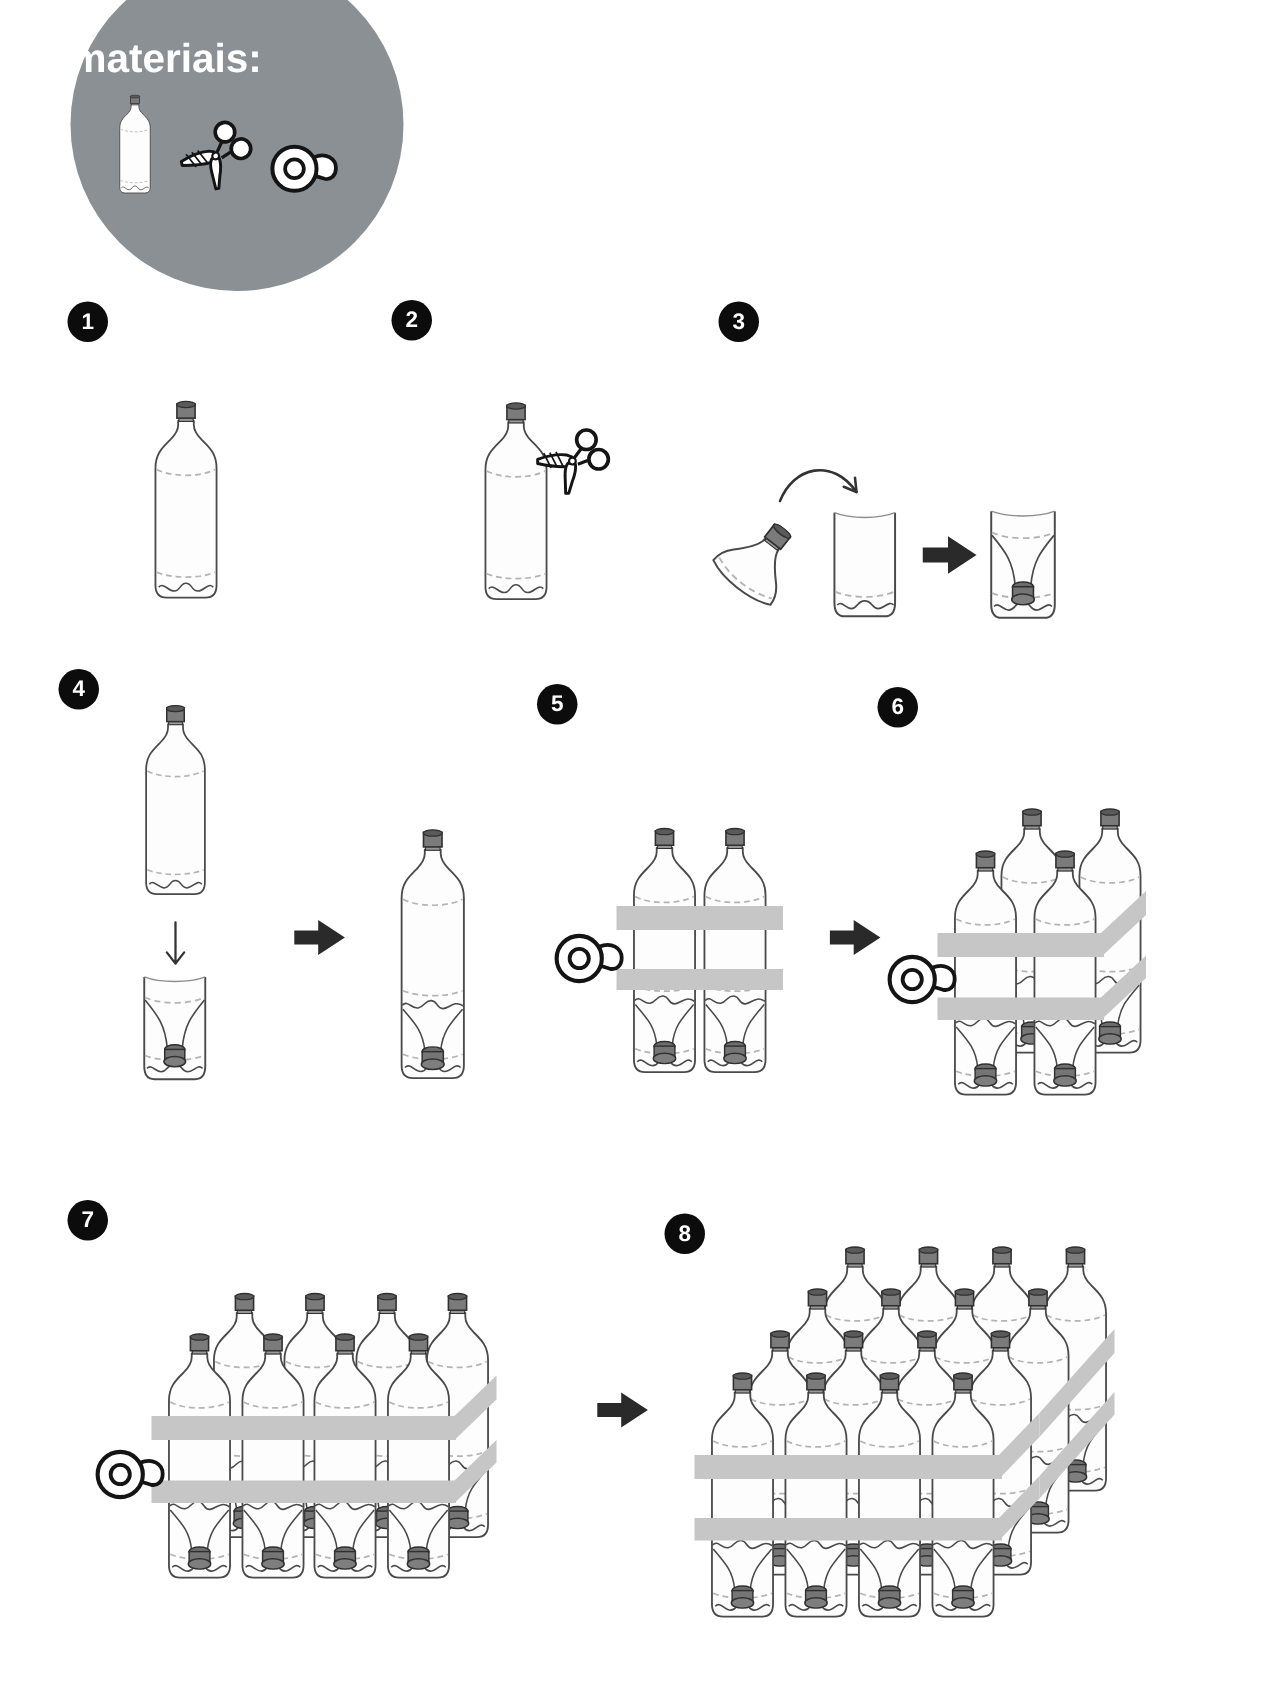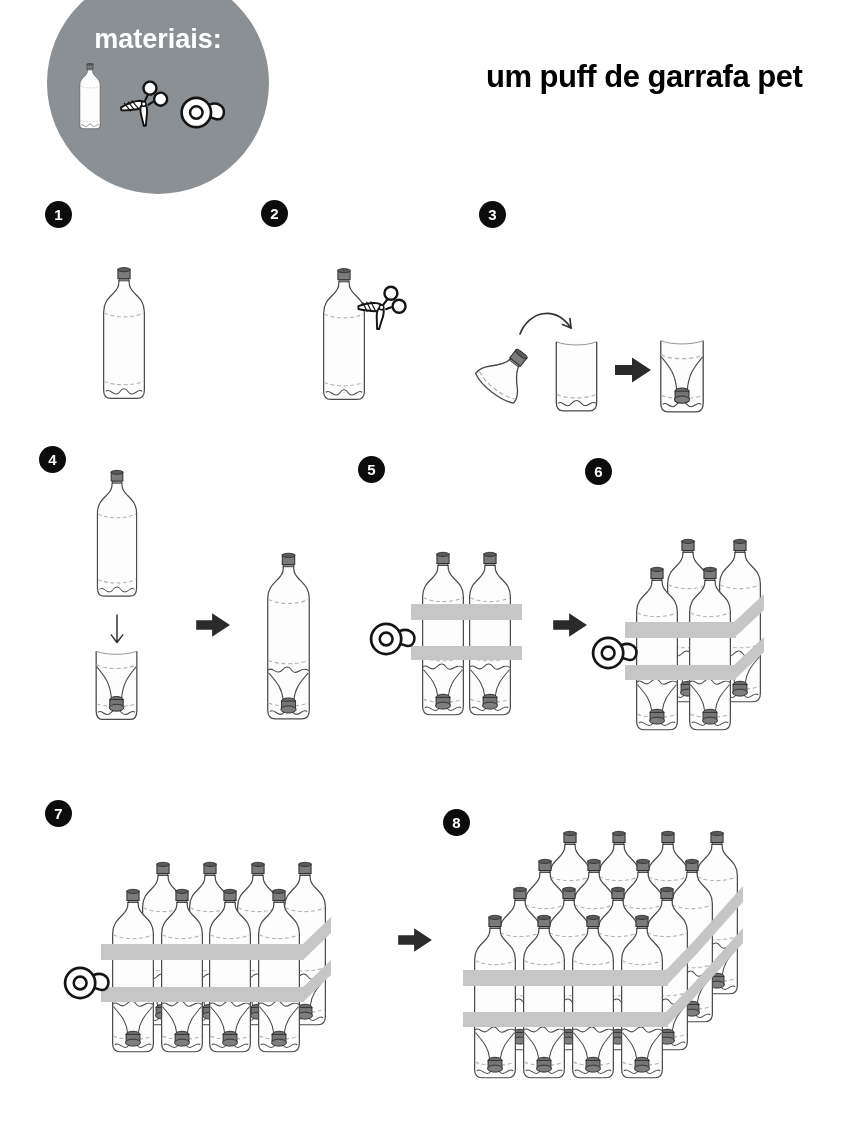"materiais:" .materials-label { text-align: center -> none }
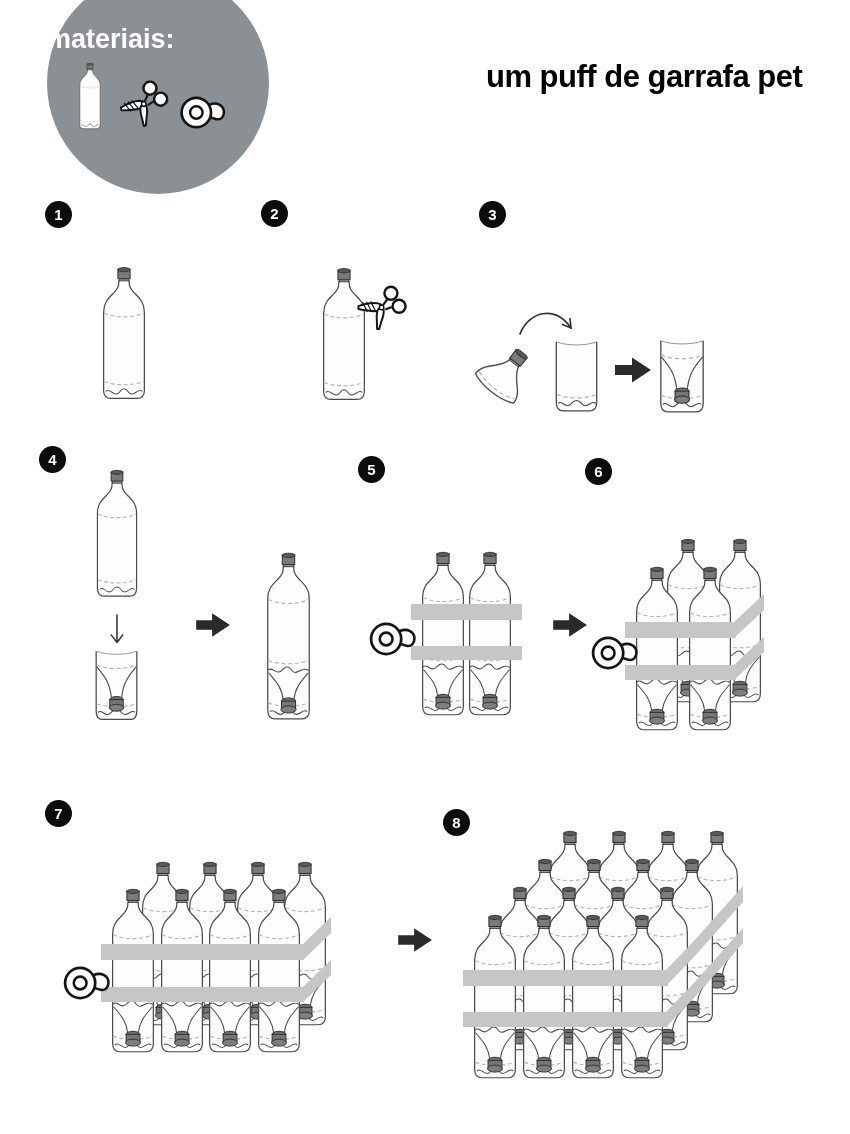"um puff de garrafa pet" div.page-subtitle { html: <div>um puff de garrafa pet</div> -> none }
